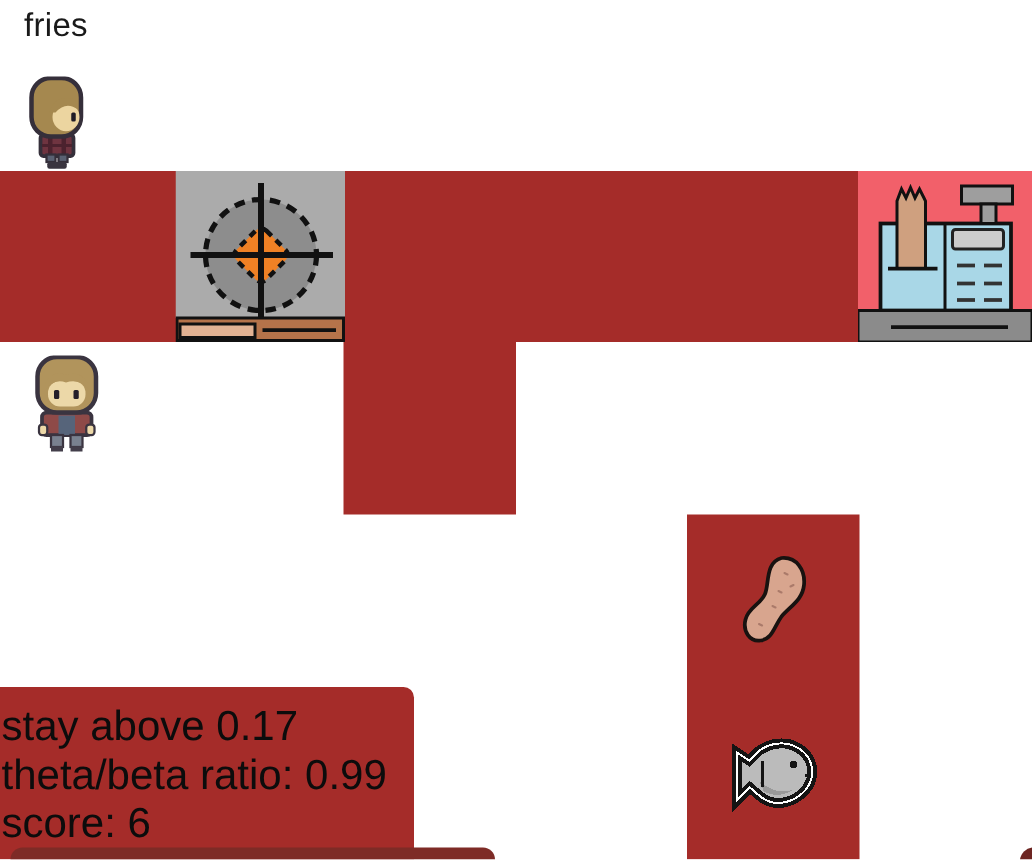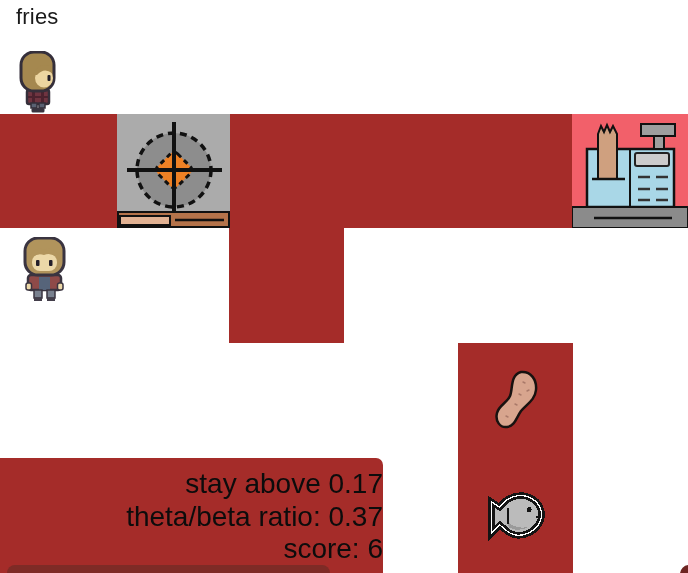"fries" .stage { text-align: right -> none }
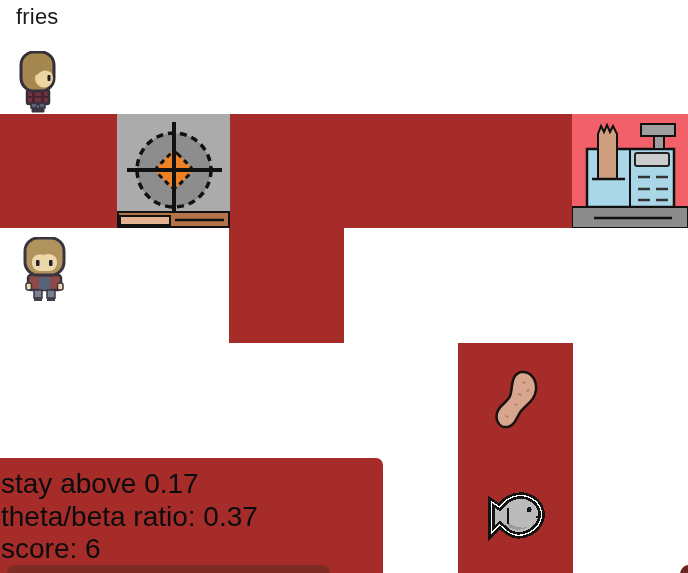"stay above 0.17" .hud-panel { width: 383px -> 276px }
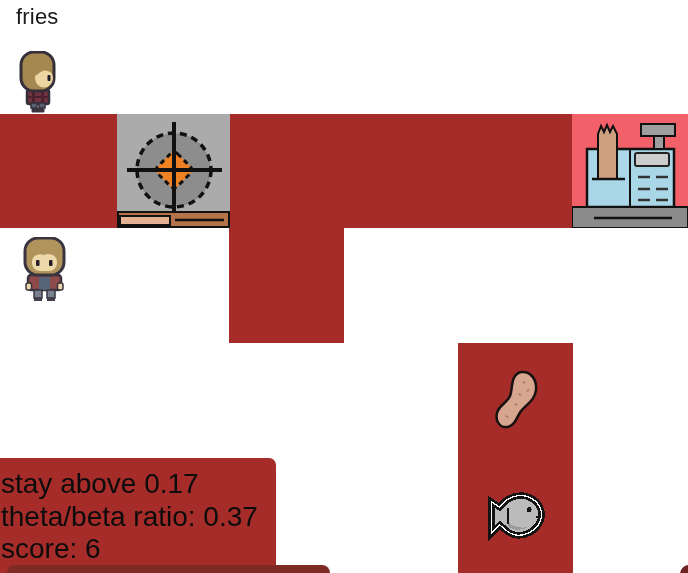"theta/beta ratio: 0.37" div.hud-line { text: 0.37 -> 0.99 }
